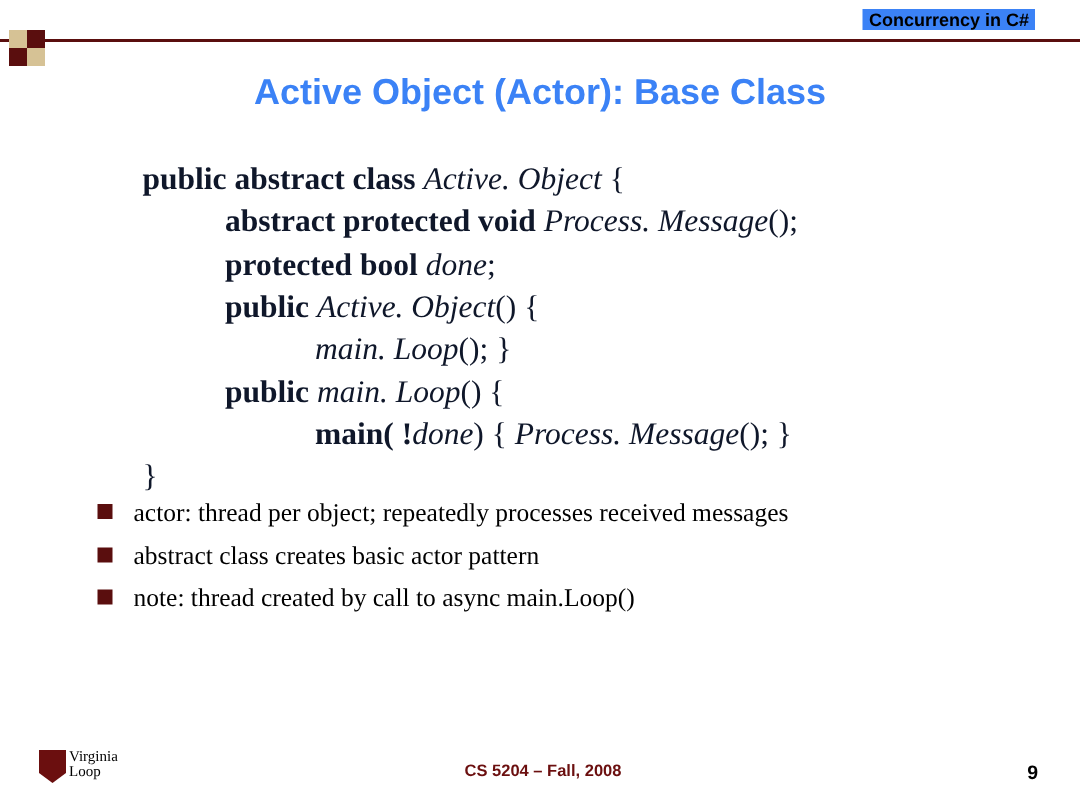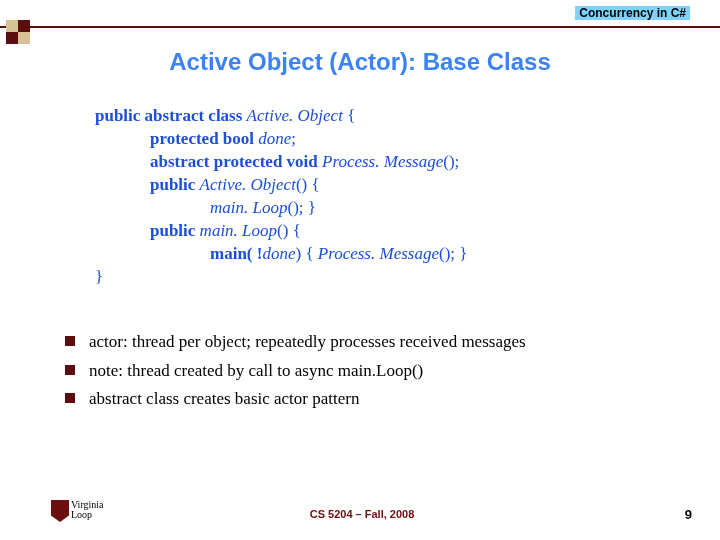"Concurrency in C#" .header-text { background: #7dd3fc -> #3b82f6 }
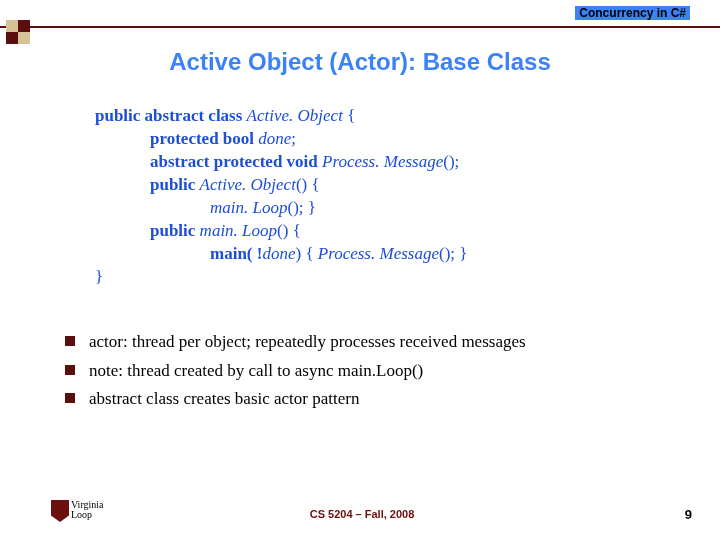"public abstract class Active. Object" .code-block { color: #1d4ed8 -> #0f172a; font-size: 17px -> 21px }
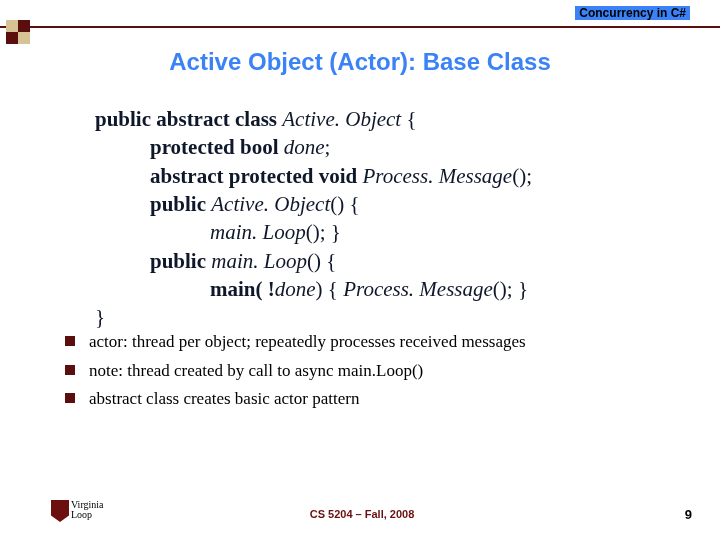"protected bool done;" div.indent1 { order: before "abstract protected void Process." -> after "abstract protected void Process." }
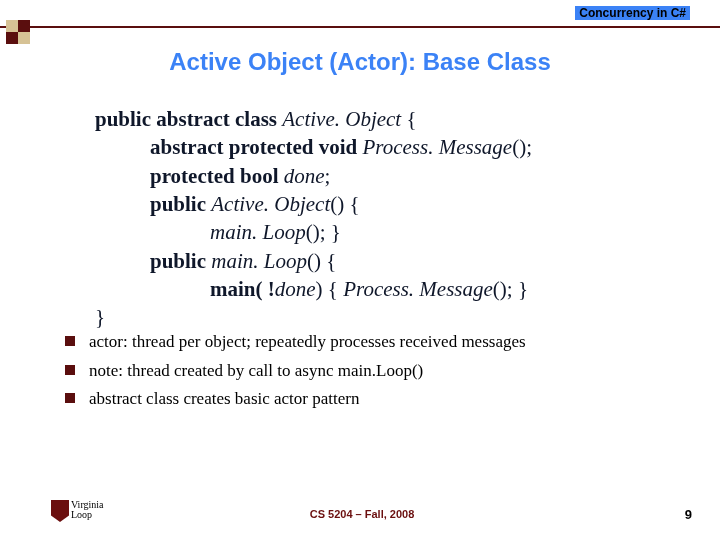"note: thread created by call" div.row { order: before "abstract class creates basic actor" -> after "abstract class creates basic actor" }
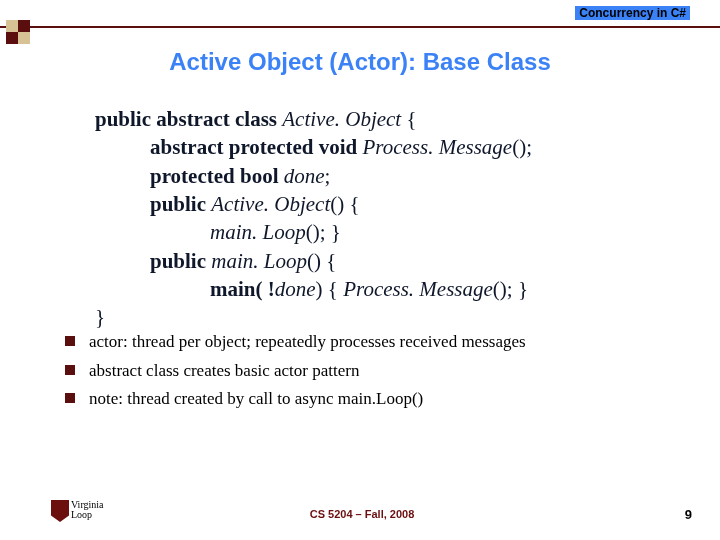"Virginia" .footer .logo { left: 51px -> 26px }
